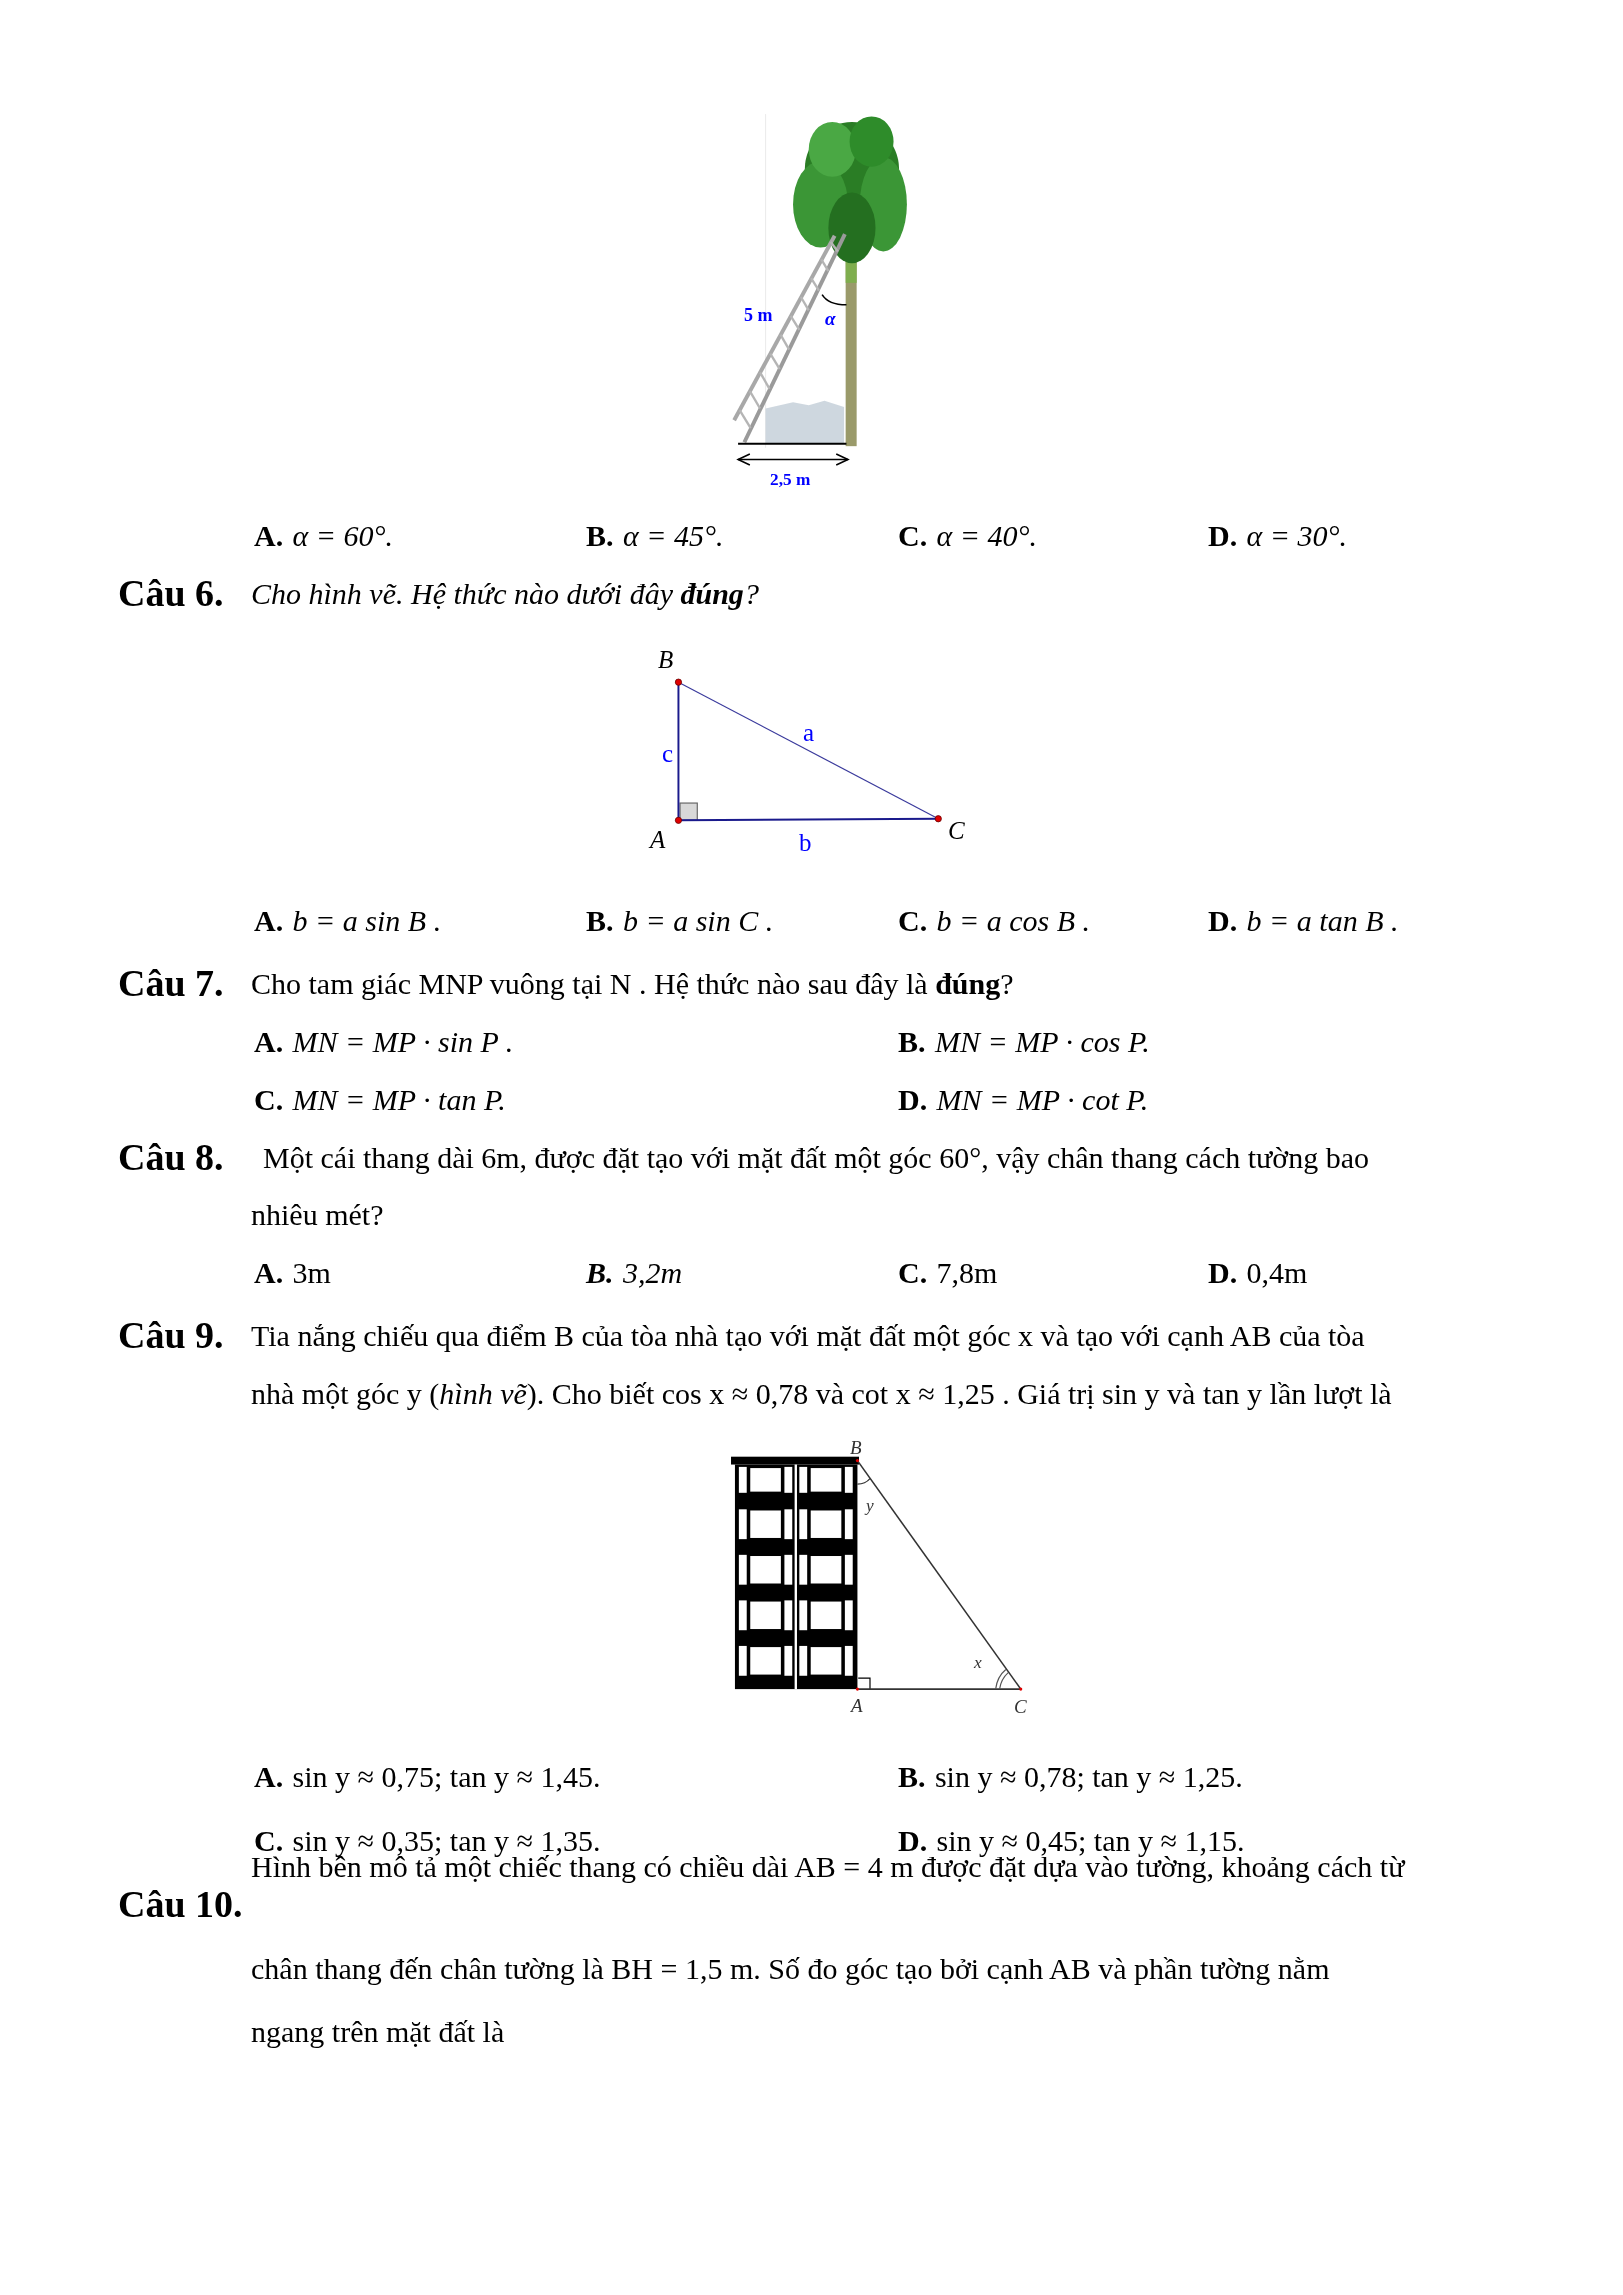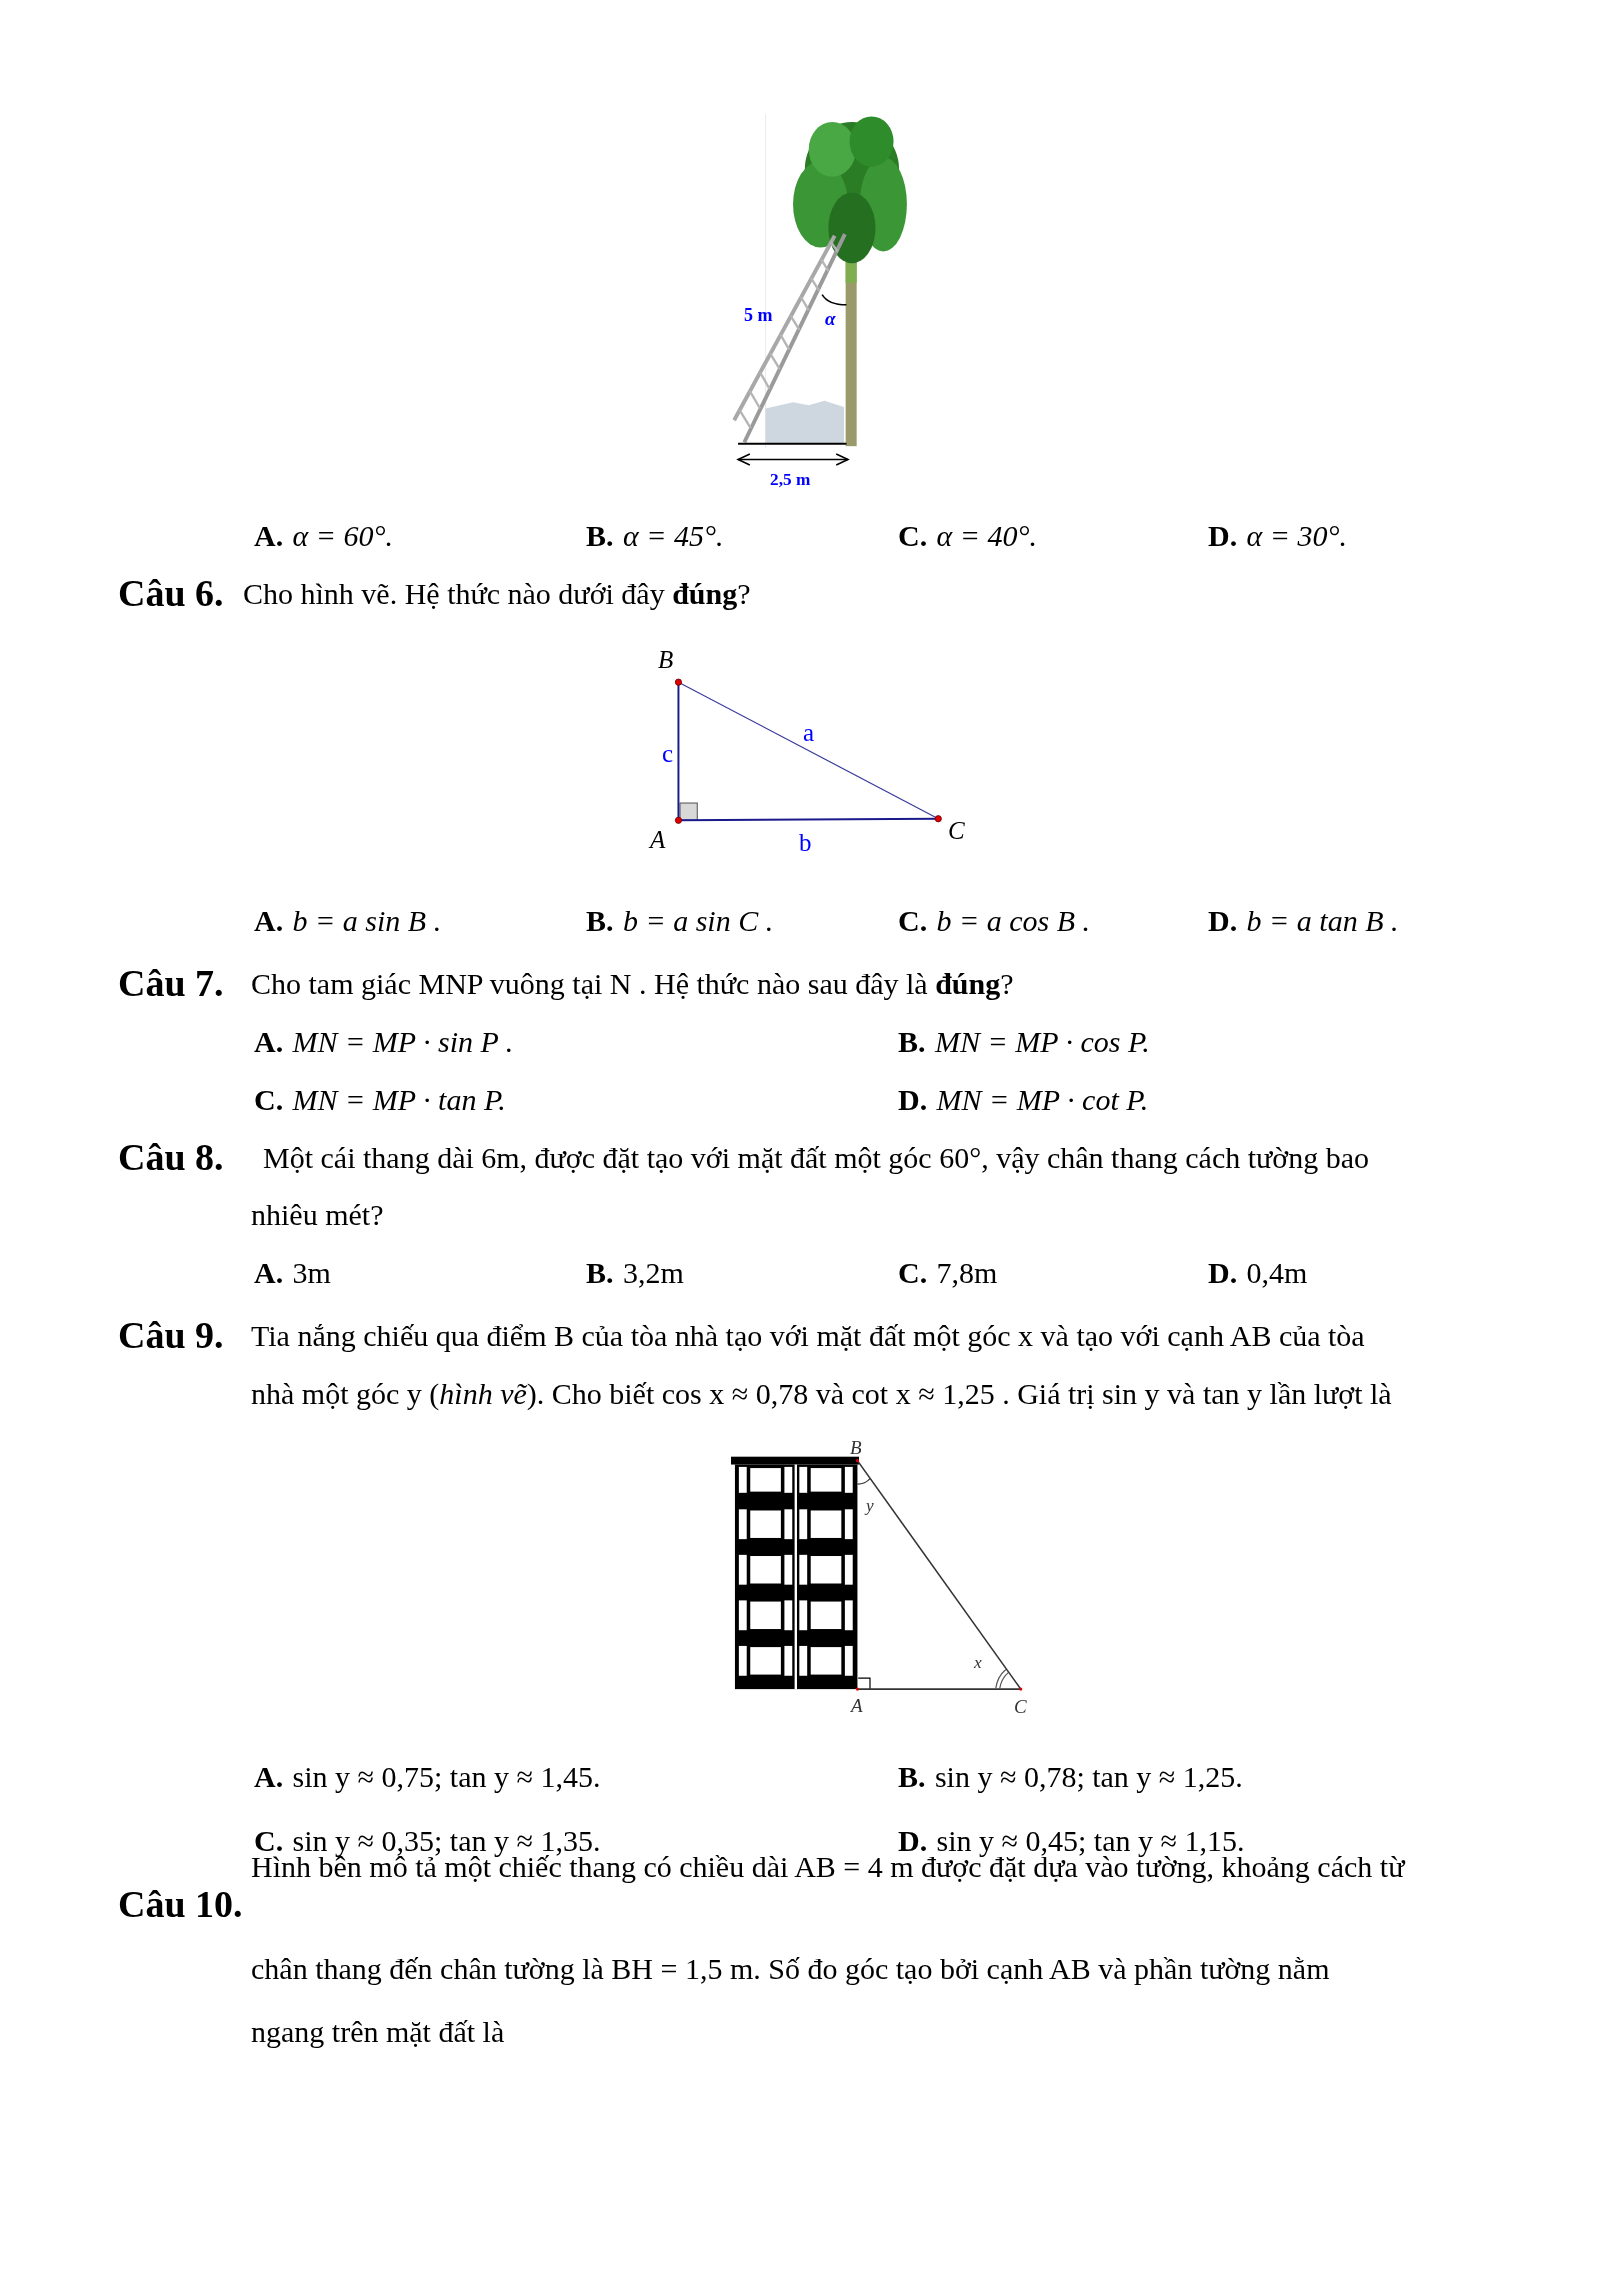"Cho hình vẽ. Hệ thức" div.line { font-style: none -> italic; left: 243px -> 251px }
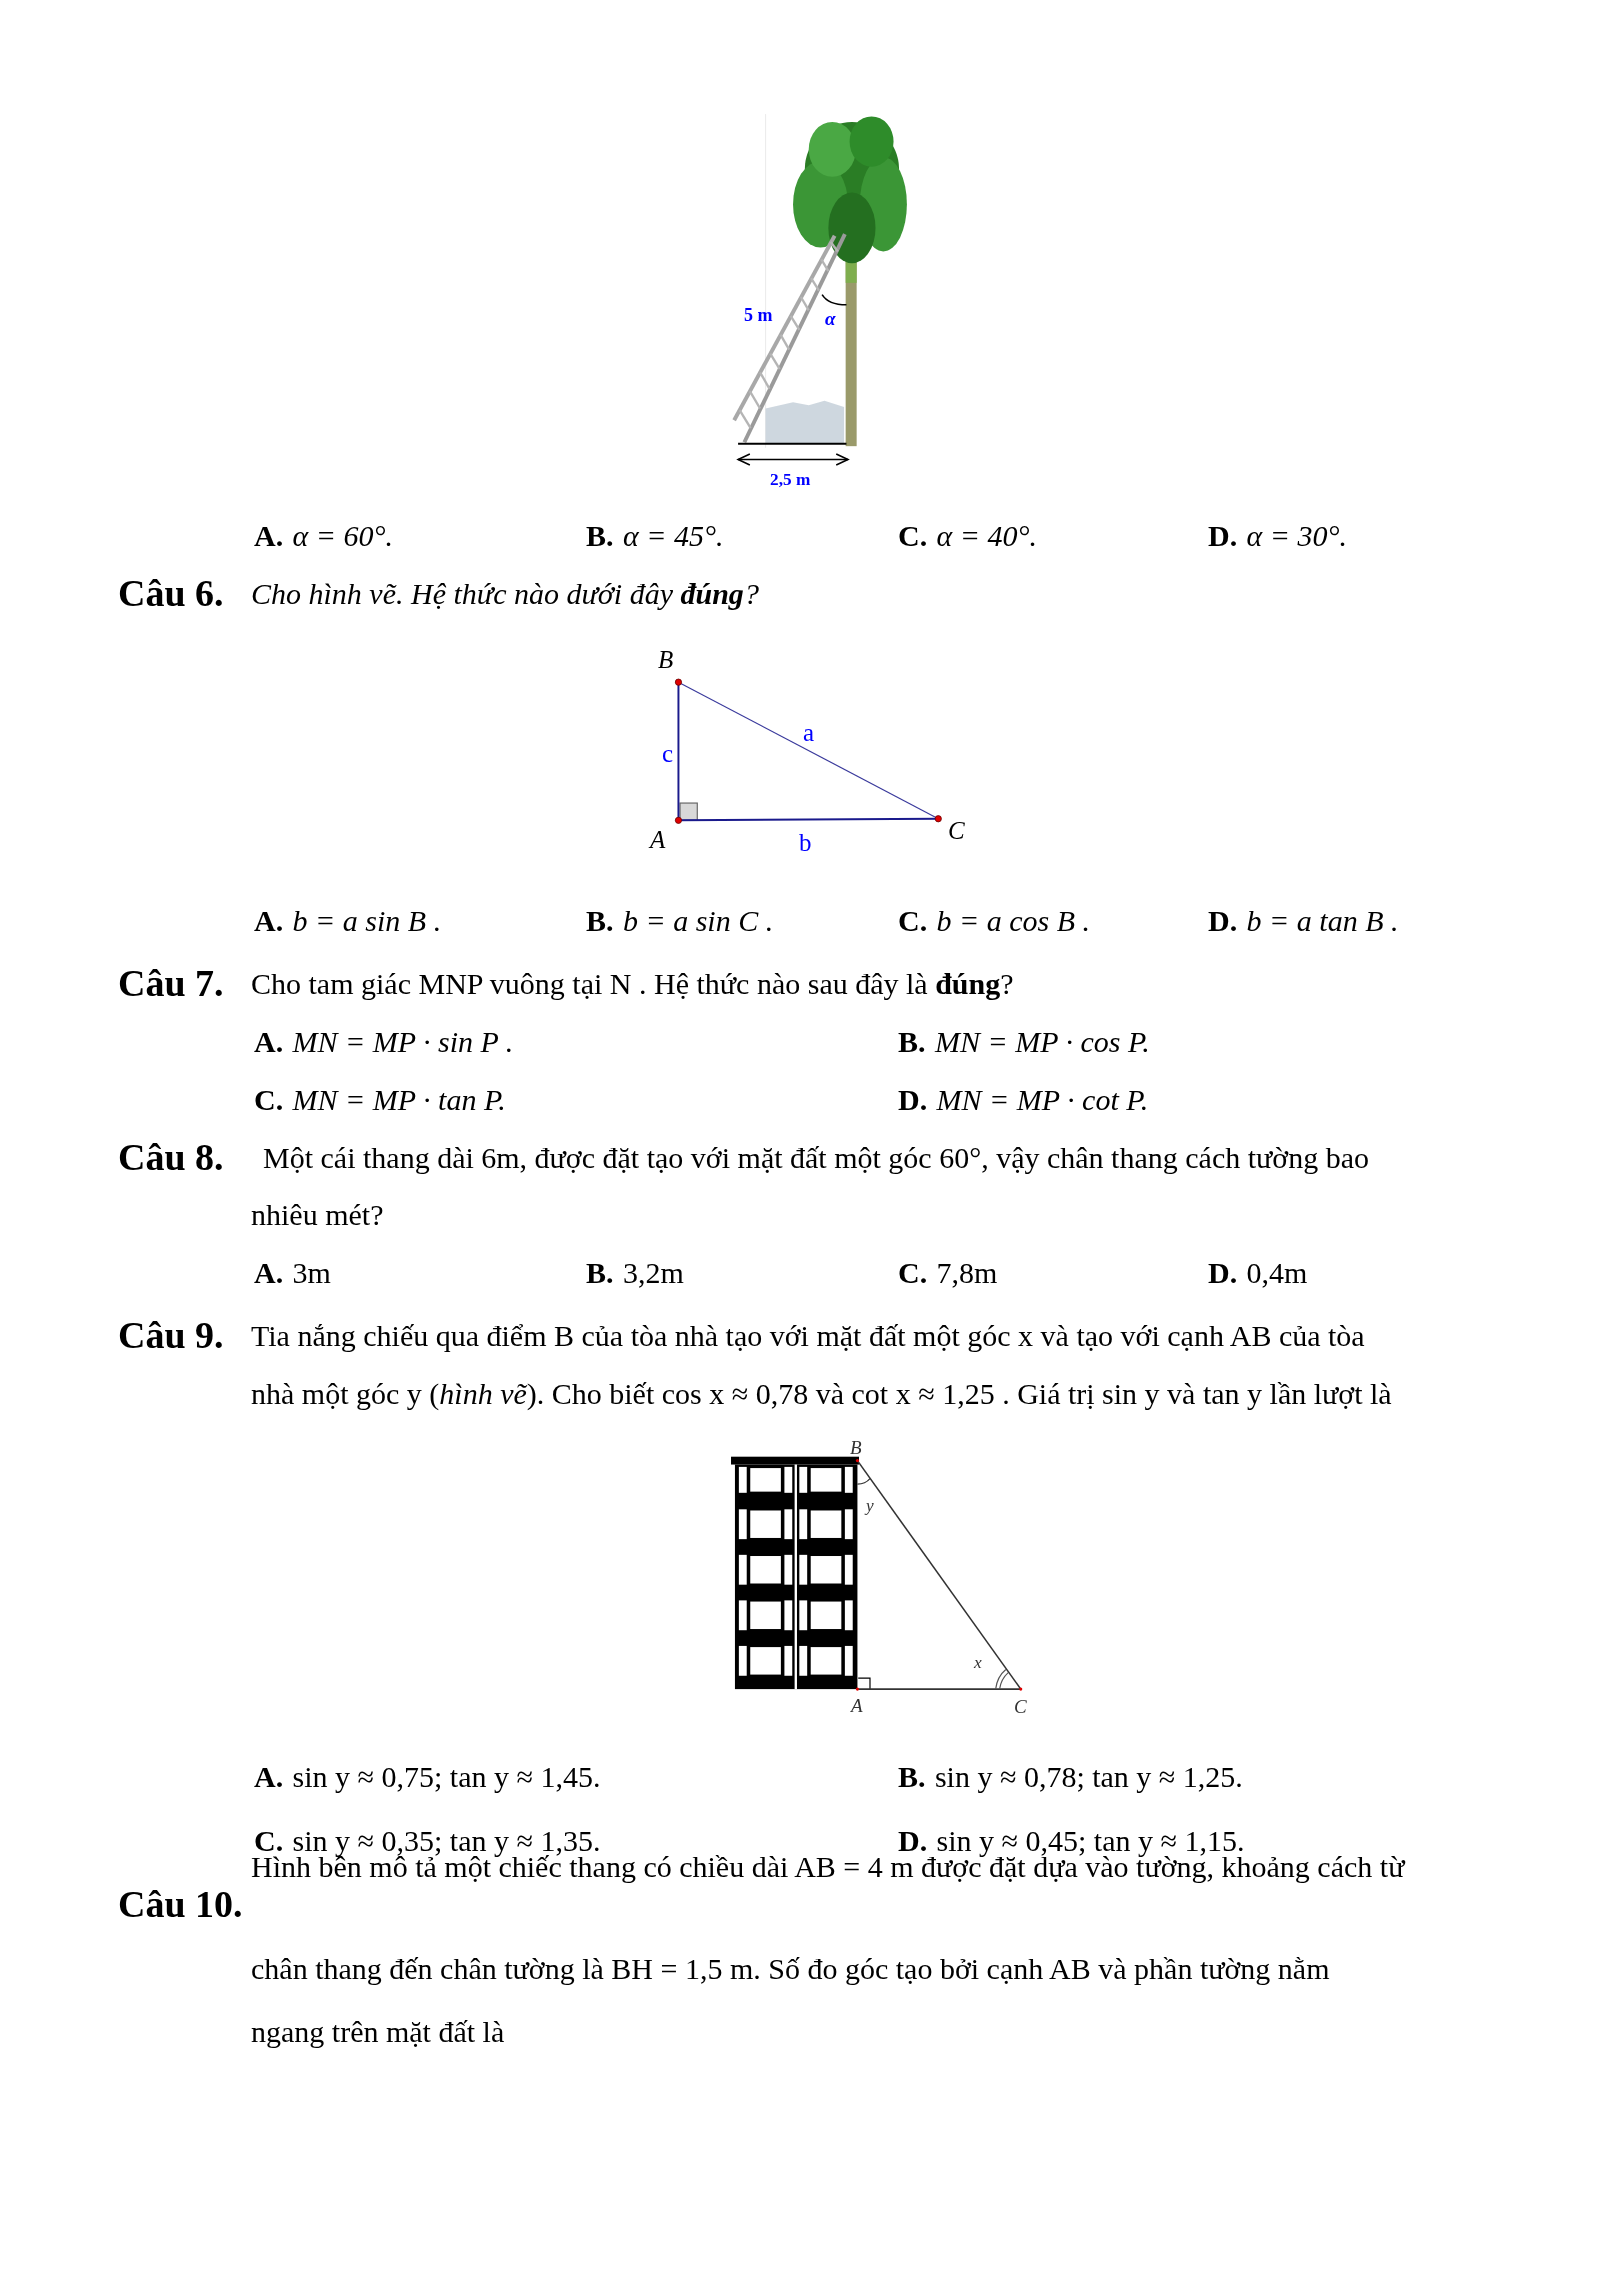"B. 3,2m" div.line { font-style: none -> italic }
